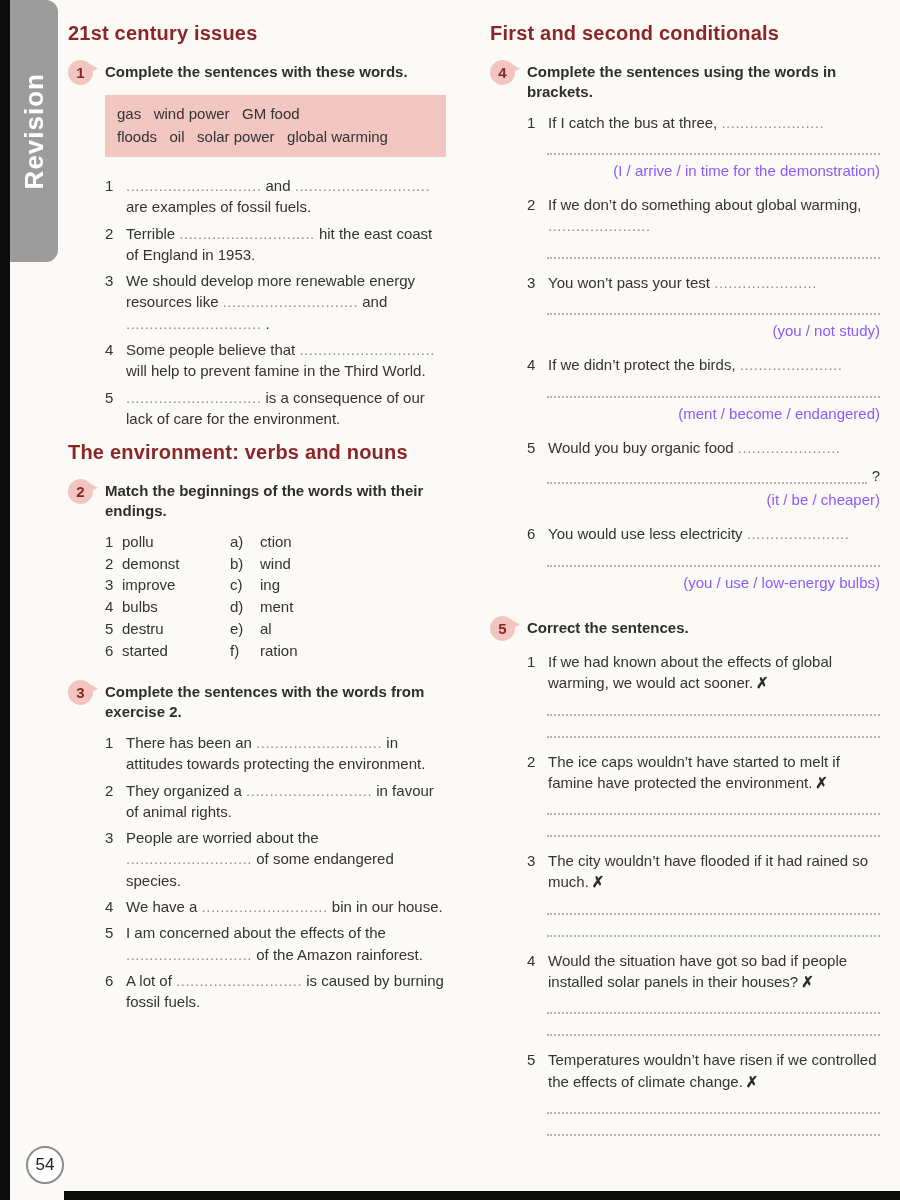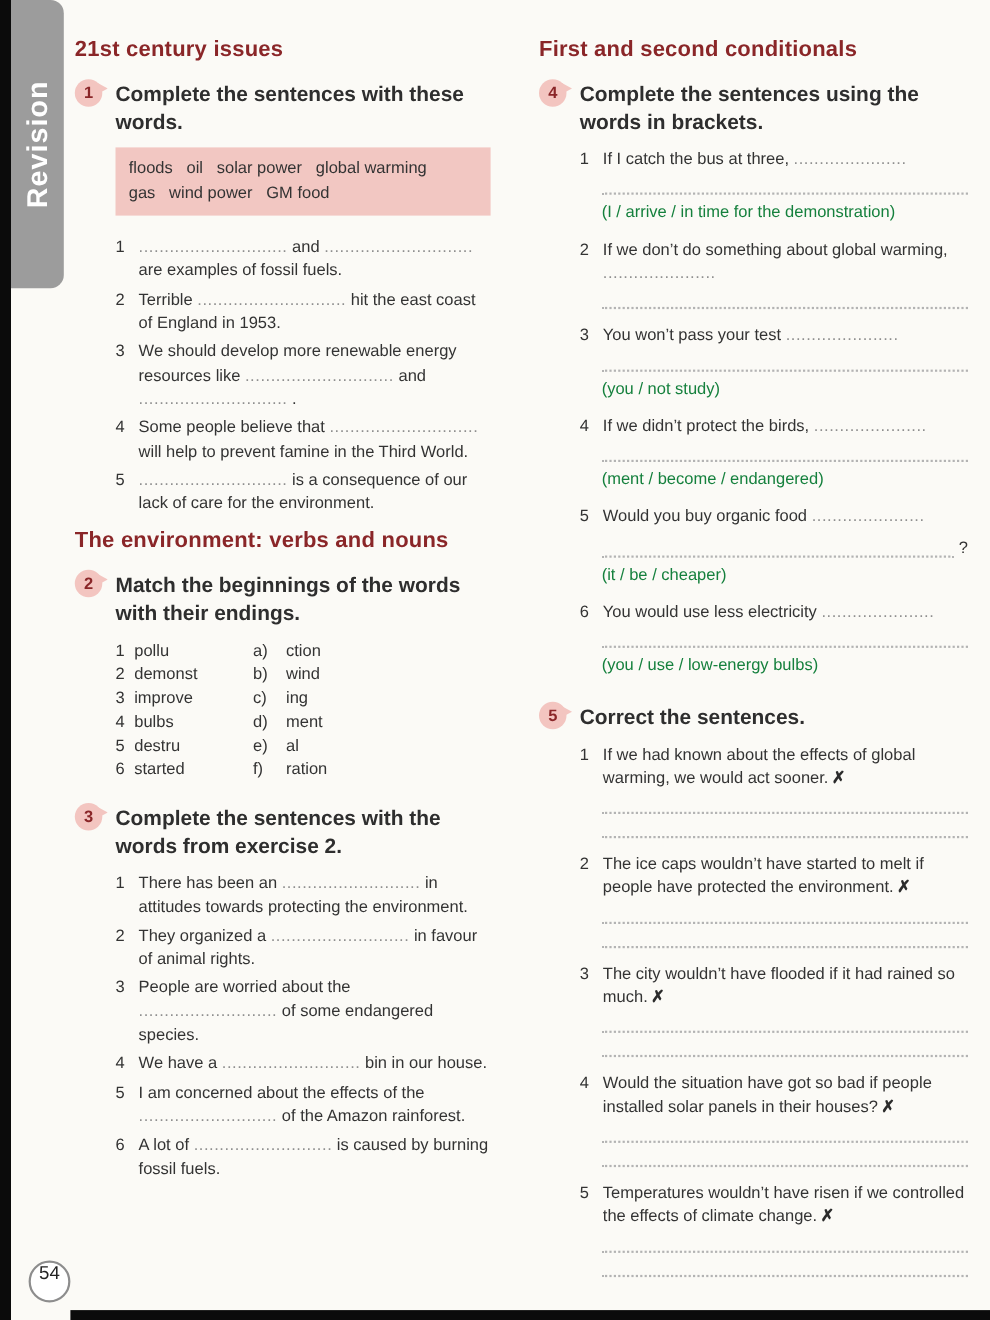"21st century issues" h2.sec.first { margin-top: 16px -> 4px }
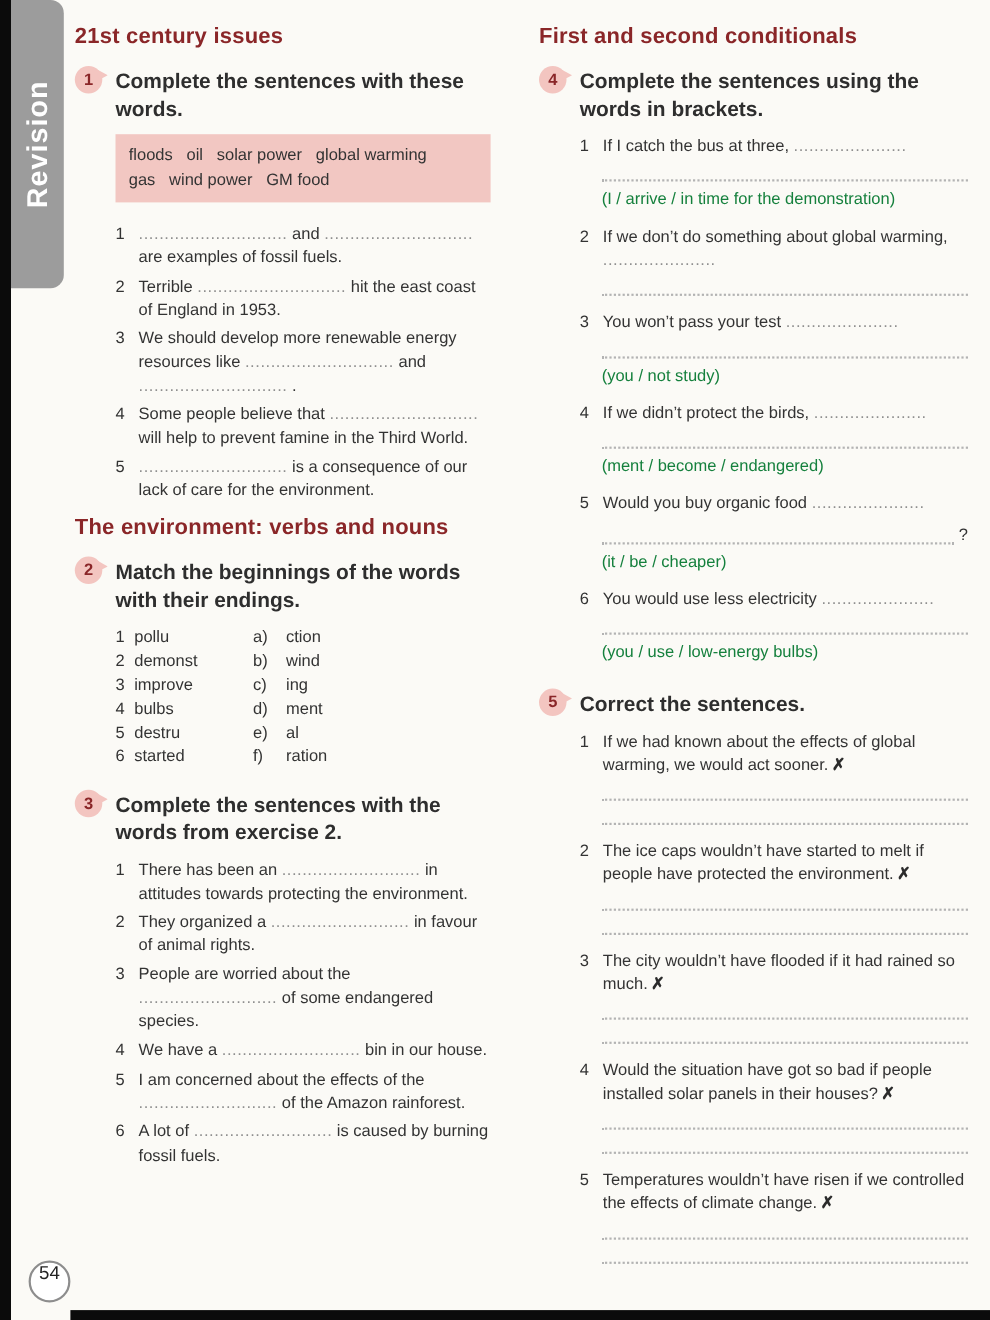"Complete the sentences with these" .instr { font-size: 19px -> 15px }
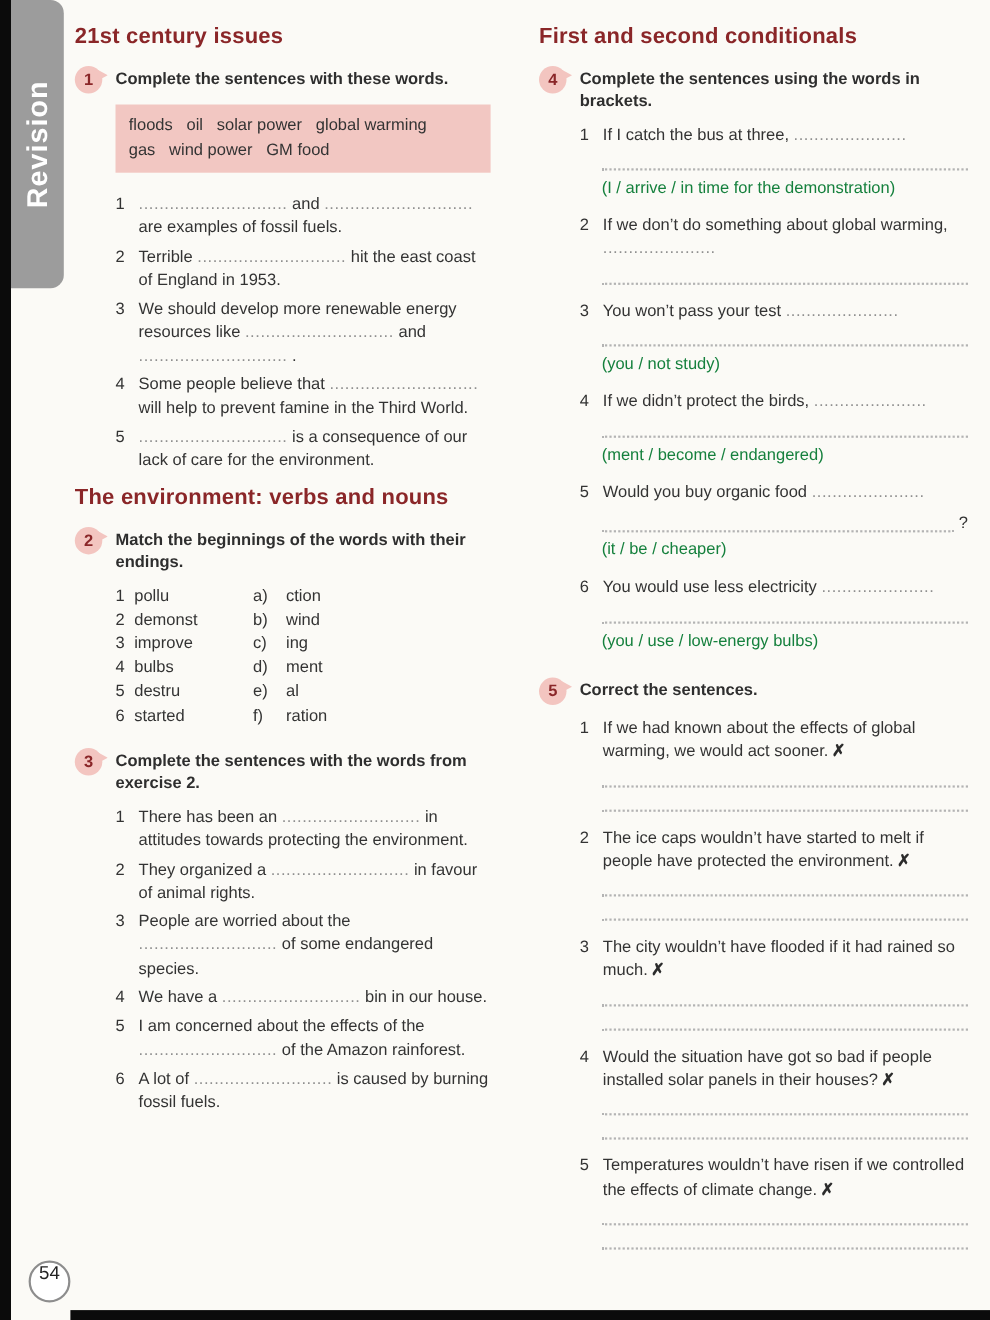"floods oil solar power global" div.wb-line { order: before "gas wind power GM food" -> after "gas wind power GM food" }
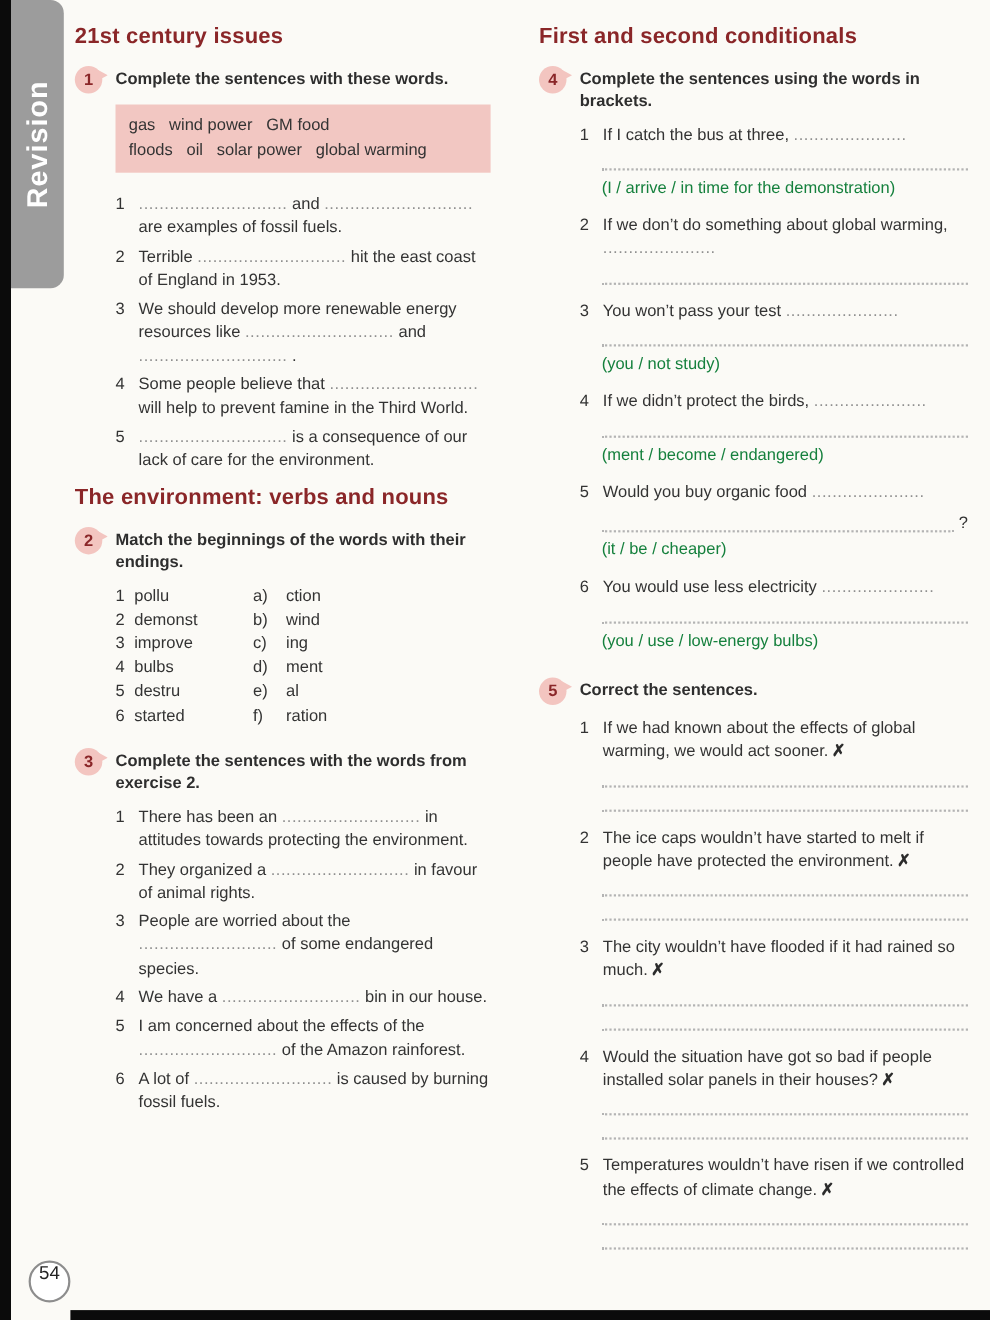"(I / arrive / in" .hint { color: #15803d -> #8b5cf6; text-align: none -> right }
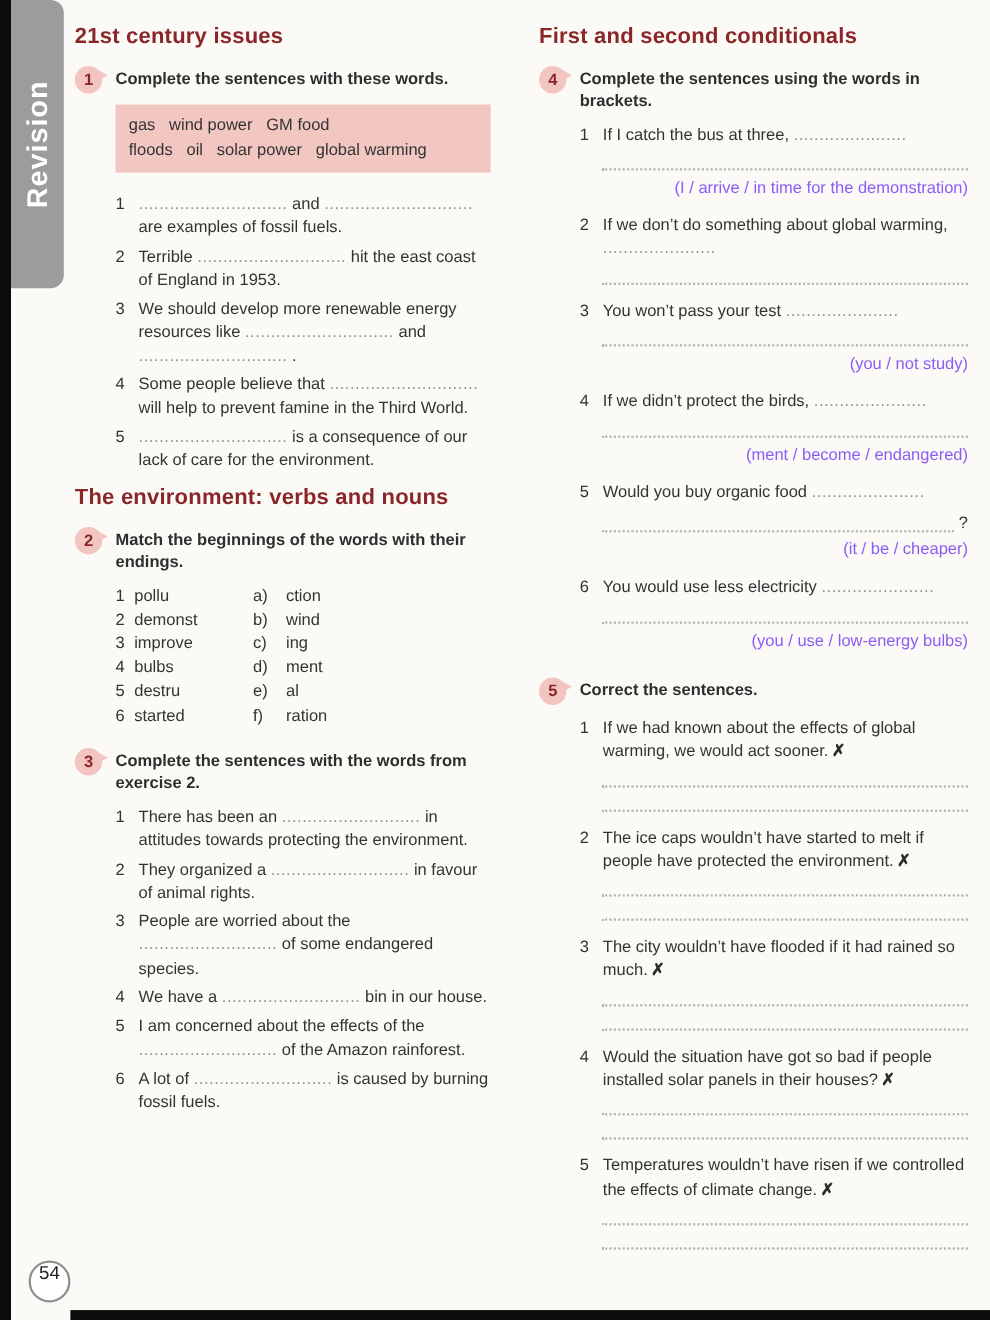"The ice caps wouldn’t have" span { text: people -> famine }
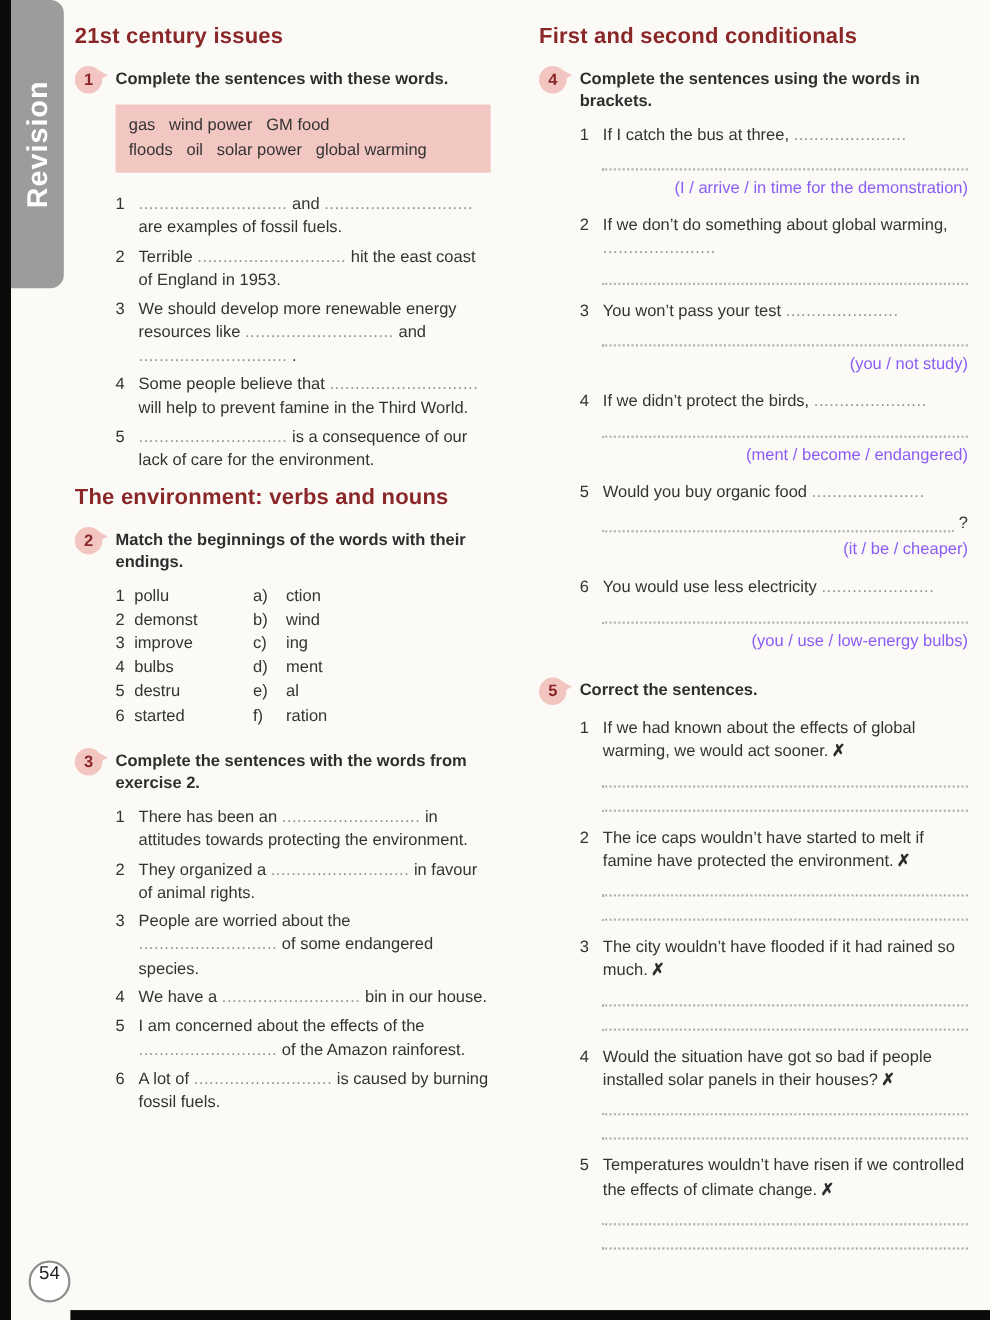"54" .pagenum { align-items: flex-start -> center }
